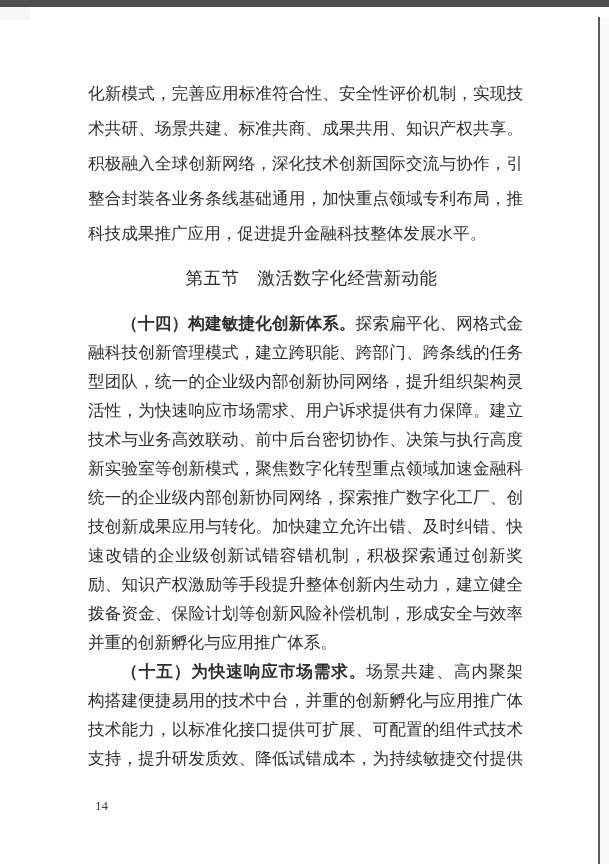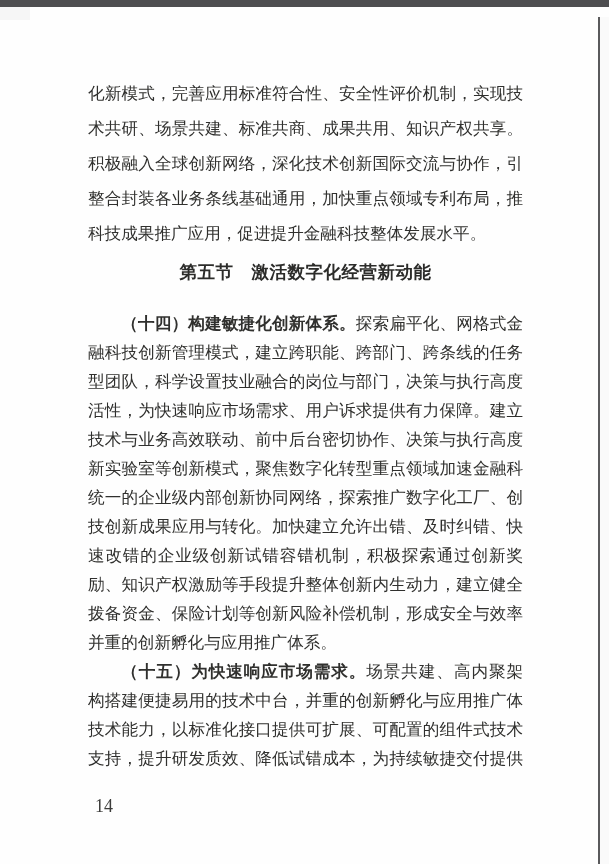"第五节 激活数字化经营新动能" .section-heading { font-weight: 700 -> 400; margin: 0 -> 6px }
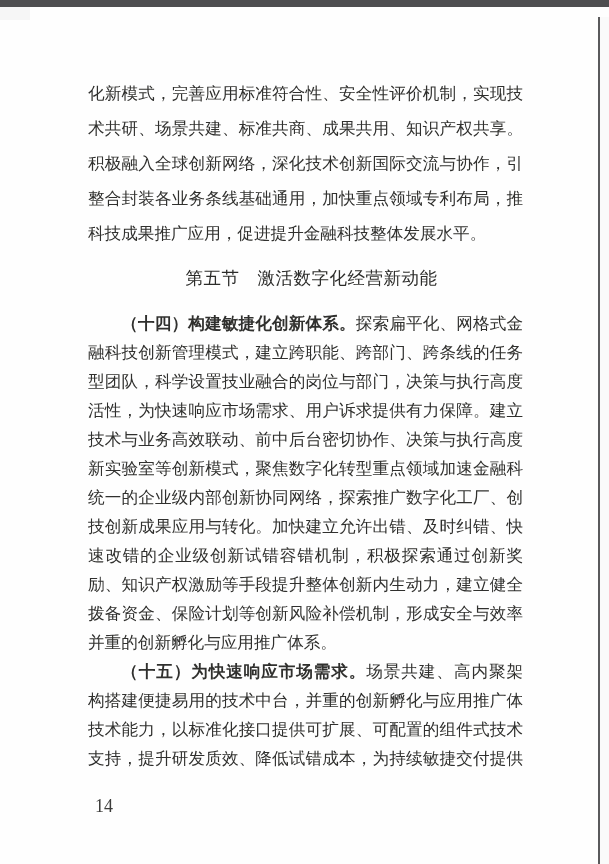"型团队，科学设置技业融合的岗位与部门，决策与执行高度" div.line { text: 科学设置技业融合的岗位与部门，决策与执行高度 -> 统一的企业级内部创新协同网络，提升组织架构灵 }
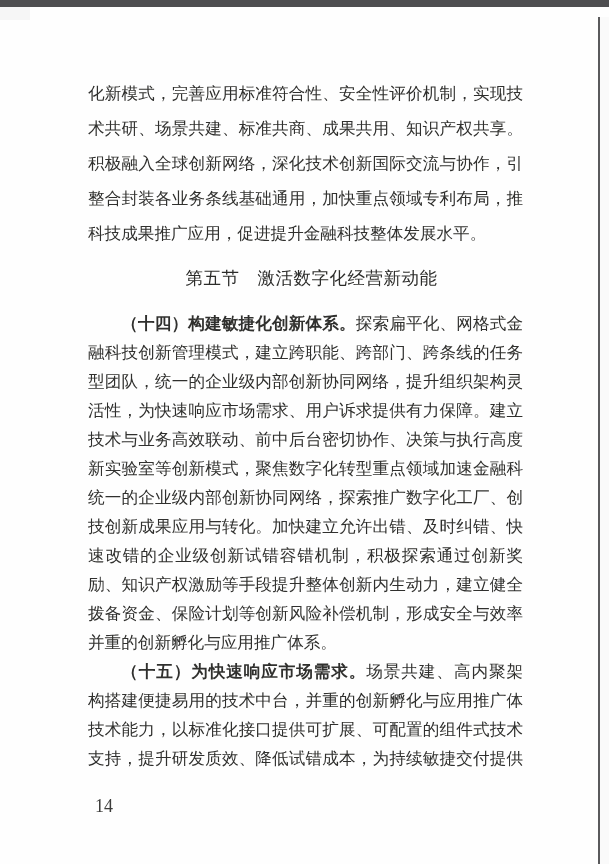"14" .page-number { font-size: 18px -> 13px }
